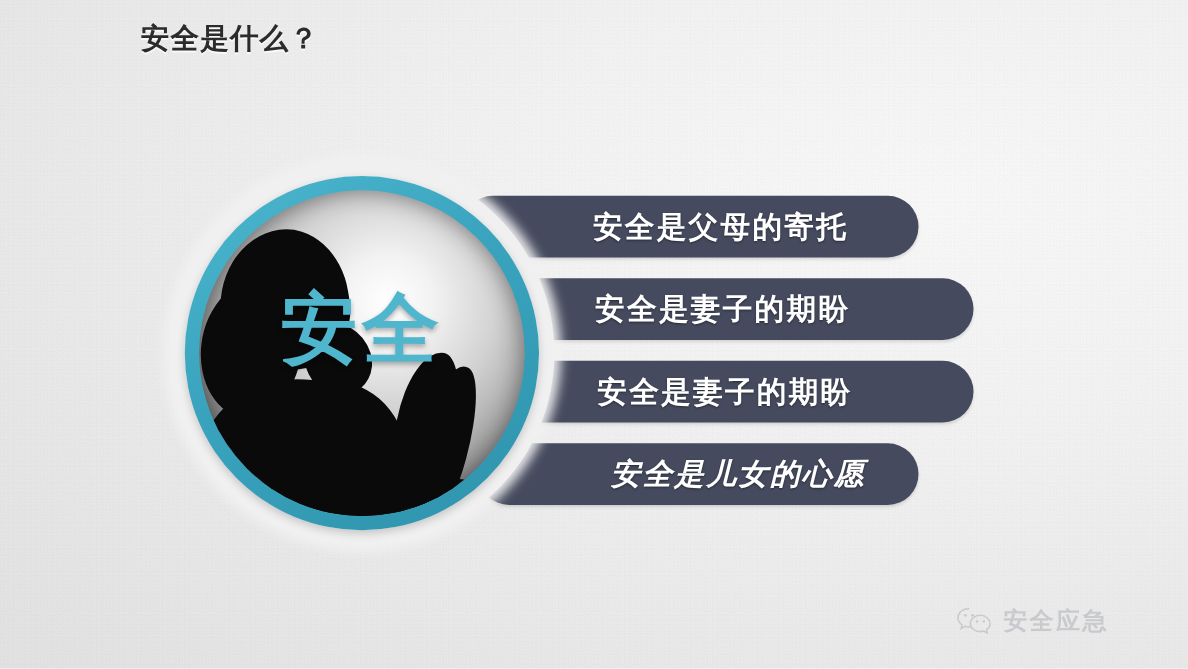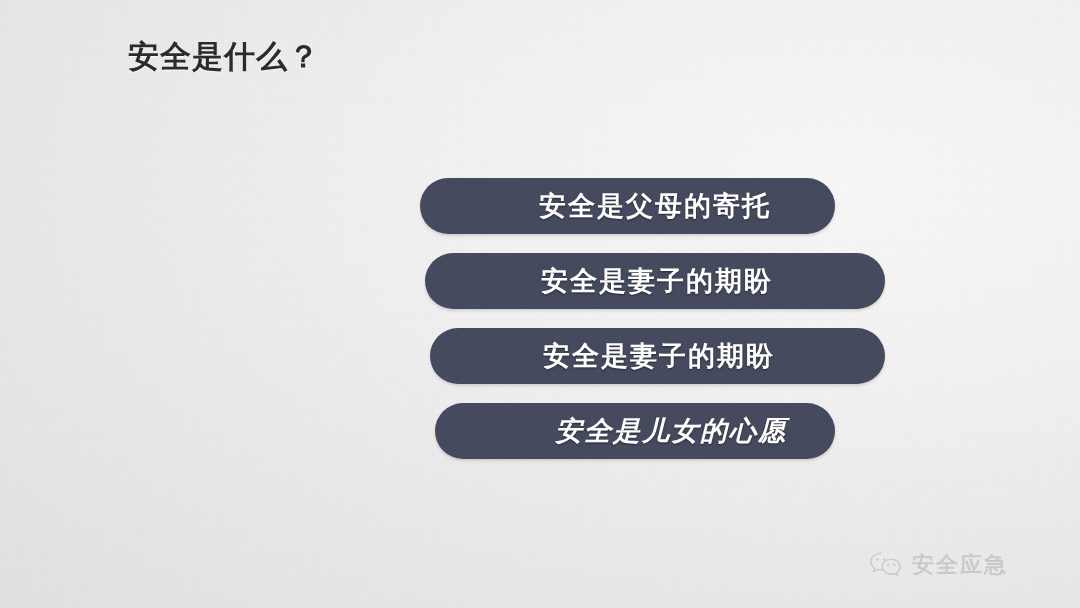"安全是什么？" #title { font-size: 31px -> 26px; top: 36px -> 18px }
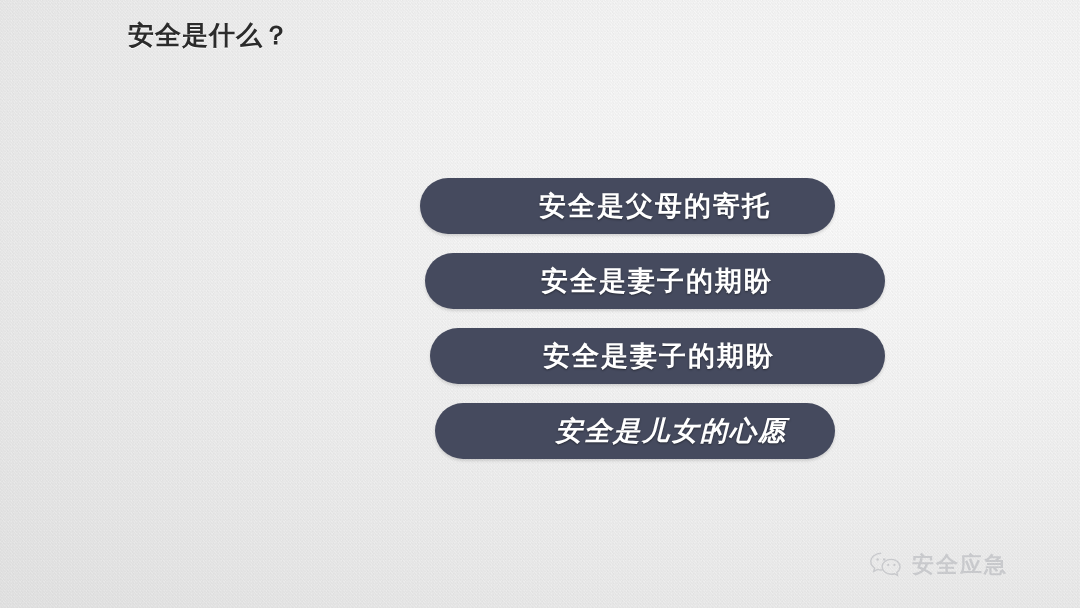"安全" div { html: none -> <div> <div></div> <div> <div> <div></div> <div></div> <div></div> <div></div> <div></div> <div></div> <div></div> <div></div> </div> </div> <div>安全</div> </div> }
